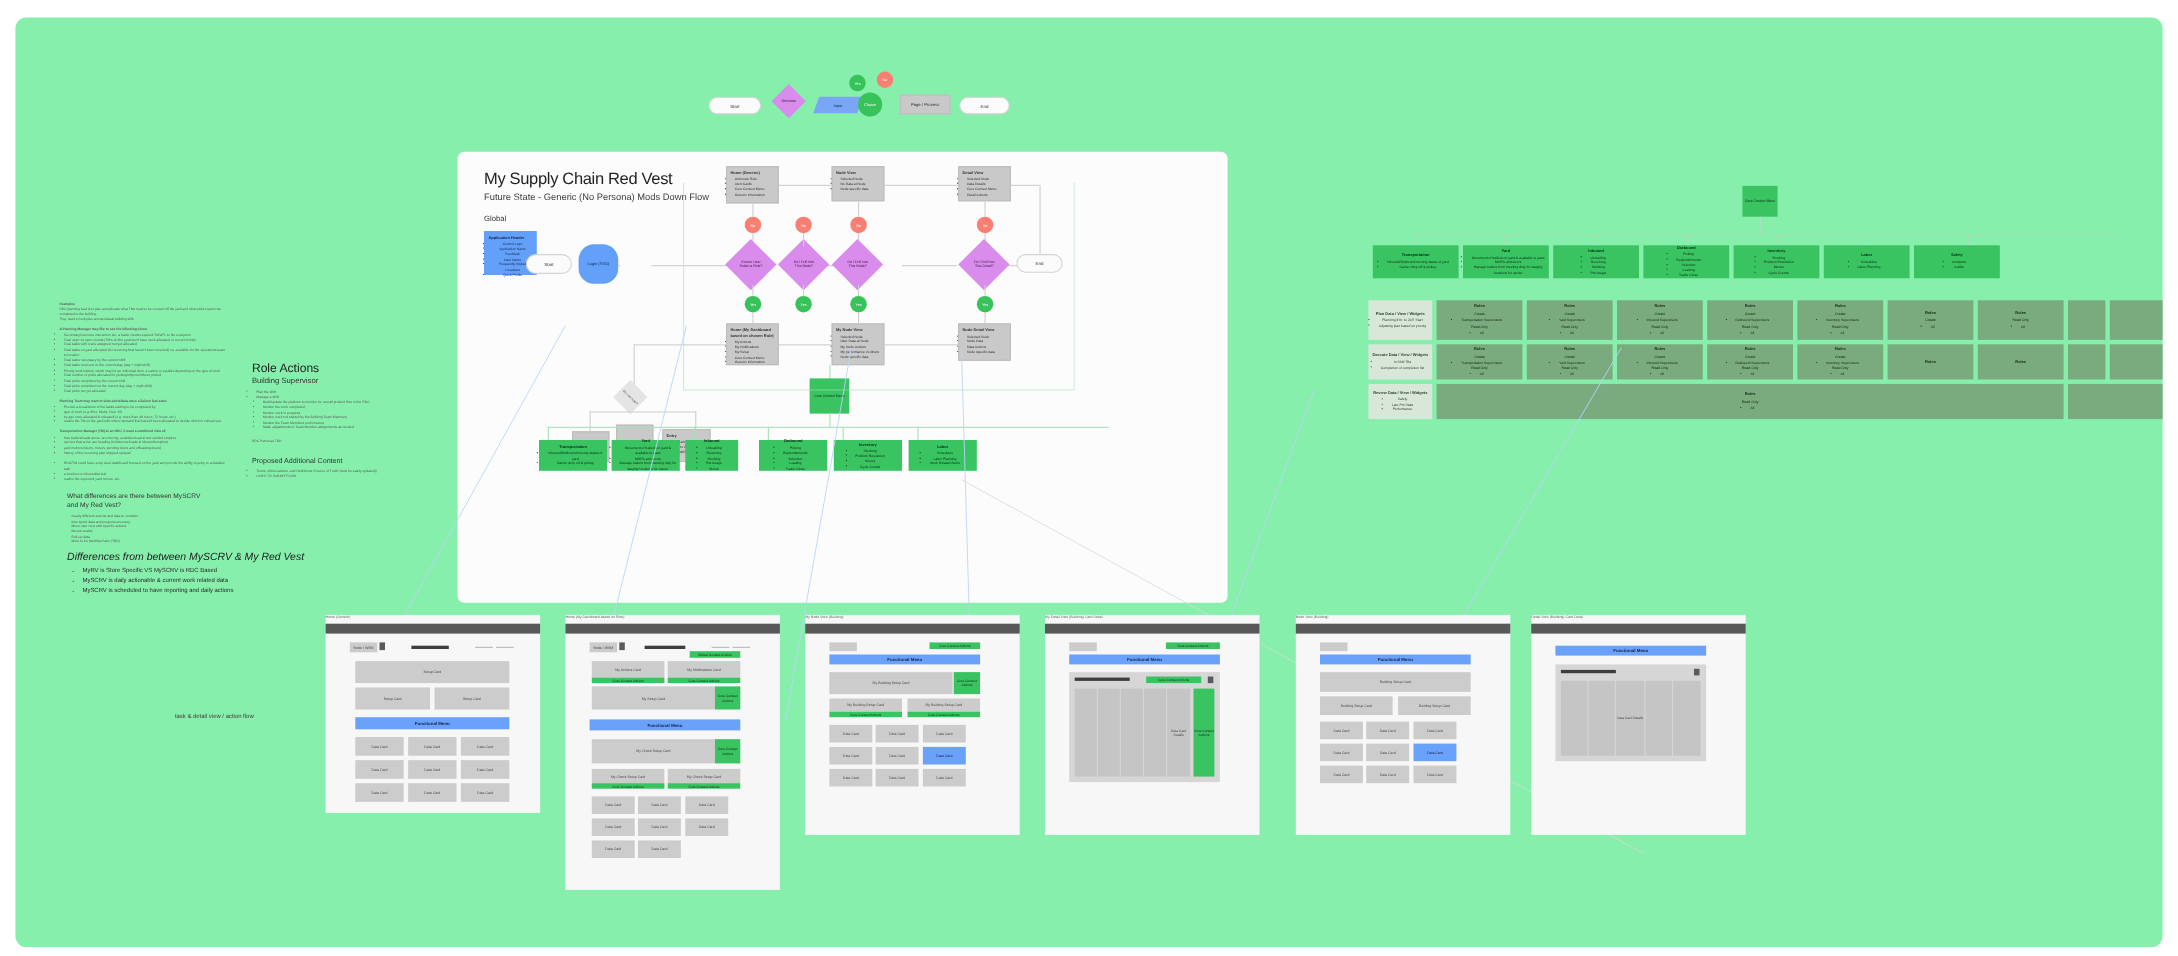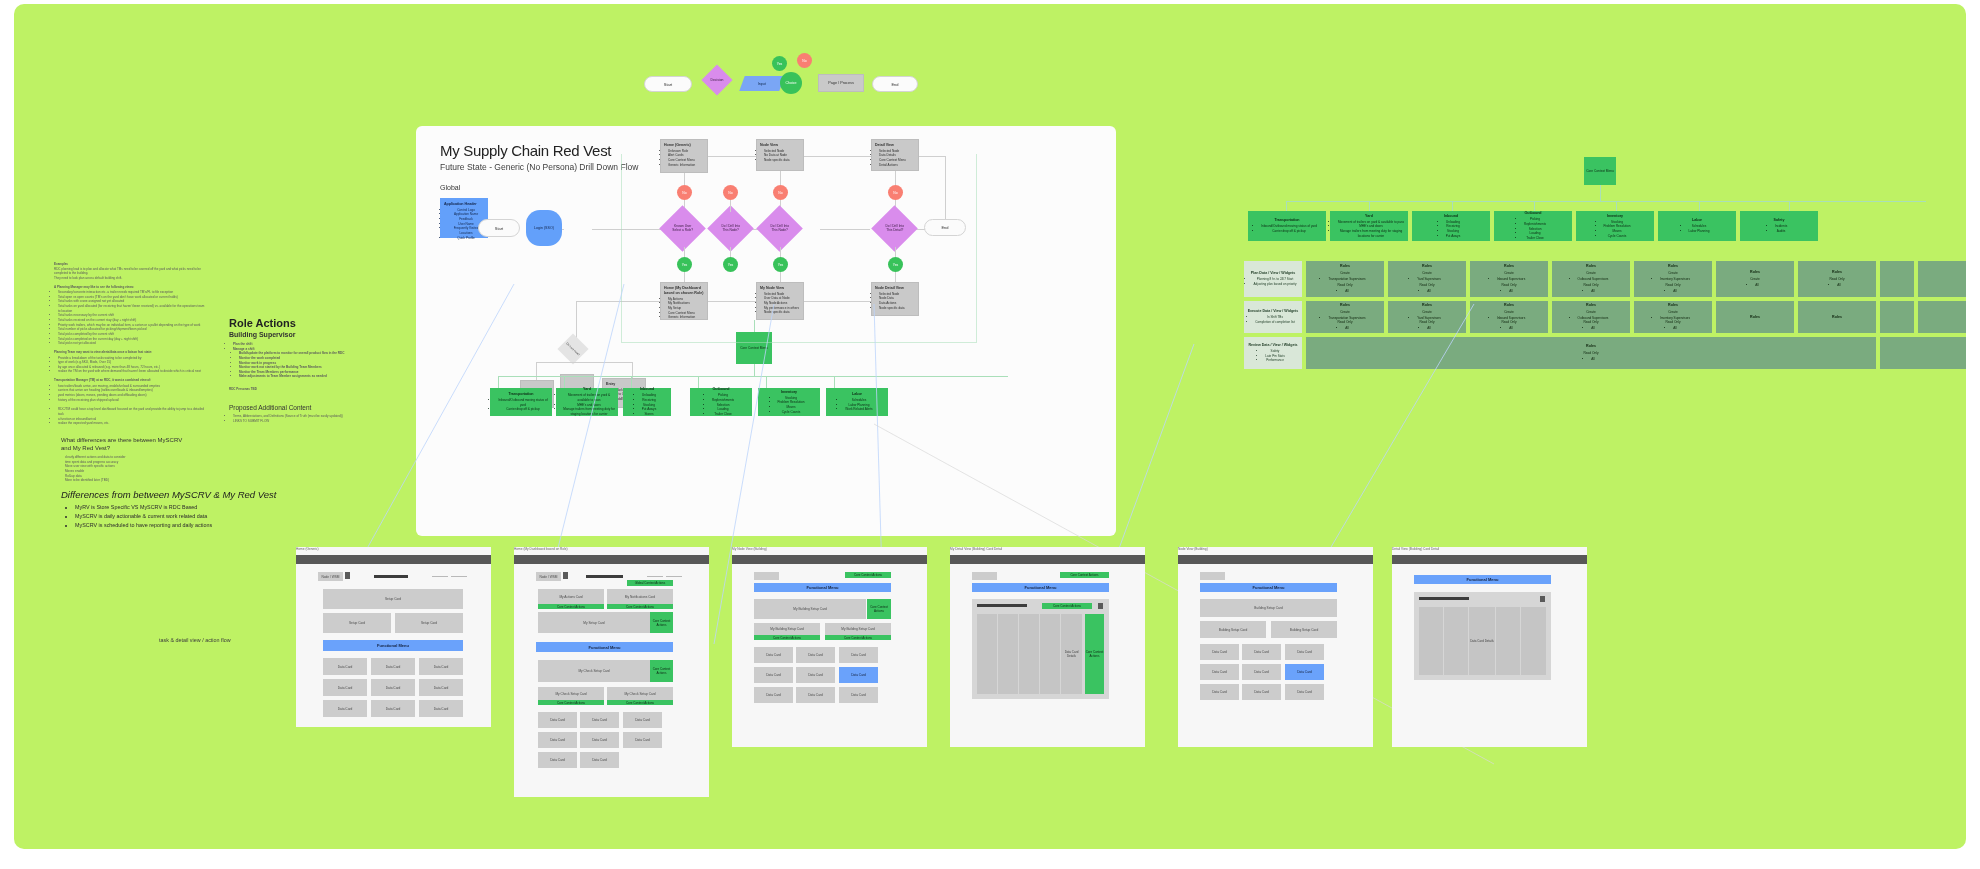"My Supply Chain Red Vest" #board { background: #bef264 -> #86efac; top: 4px -> 16px }
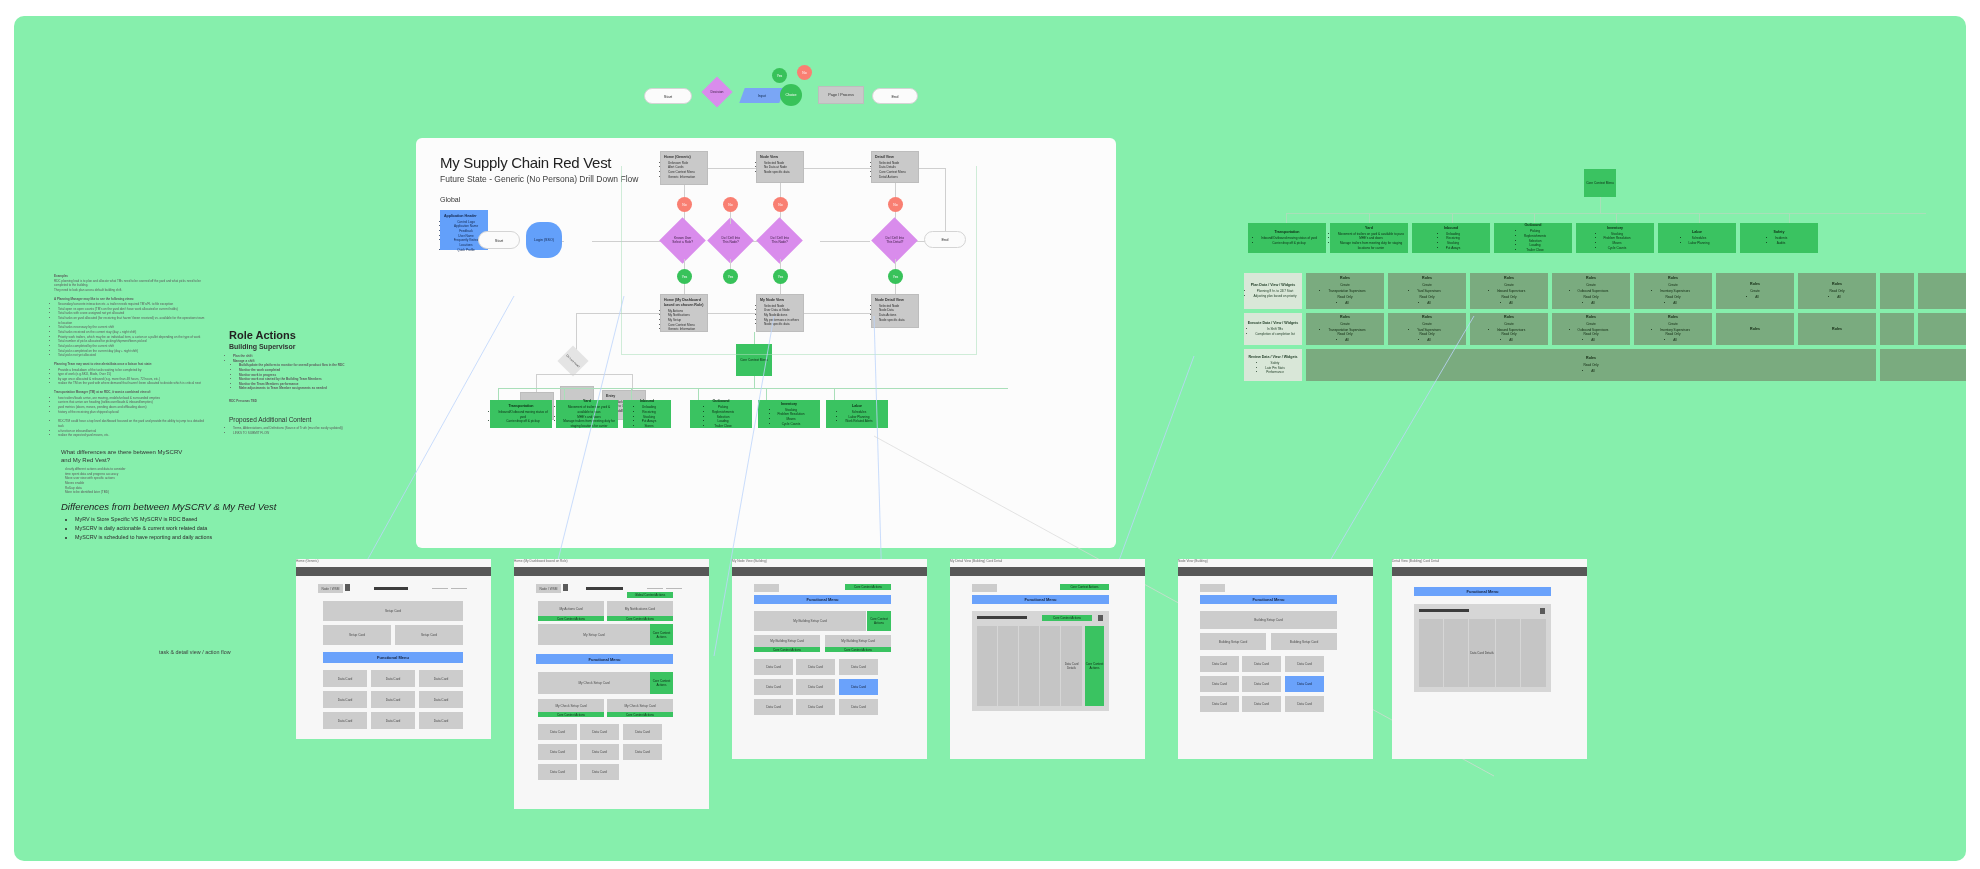"Future State - Generic (No" div.abs { text: Drill -> Mods }
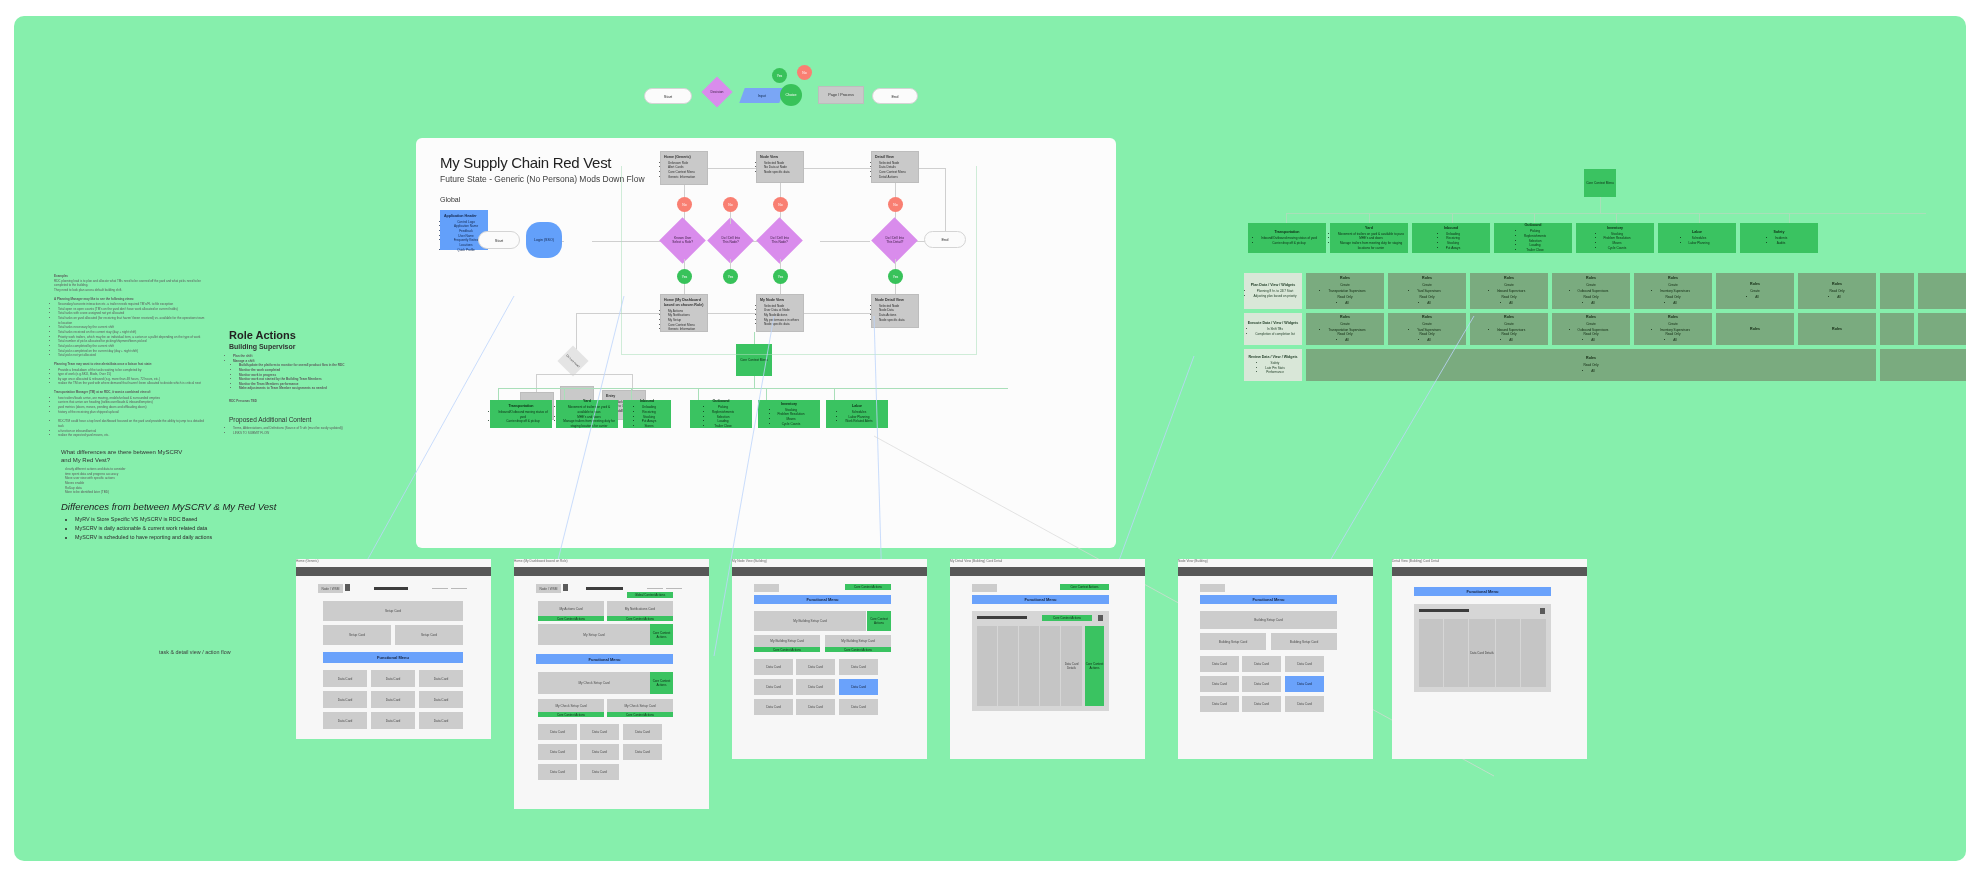"Role Actions" div.abs { font-weight: bold -> none }
